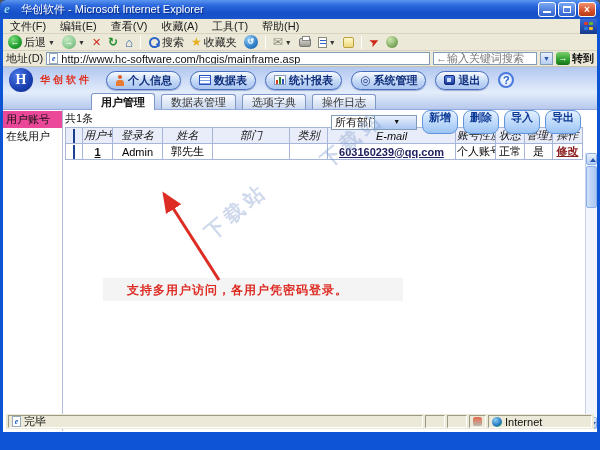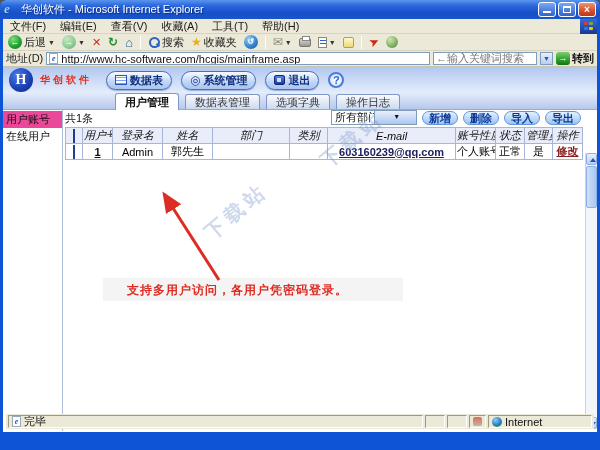"个人信息" span.nav-btn { html: none -> <span> <span></span> <span>个人信息</span> </span> }
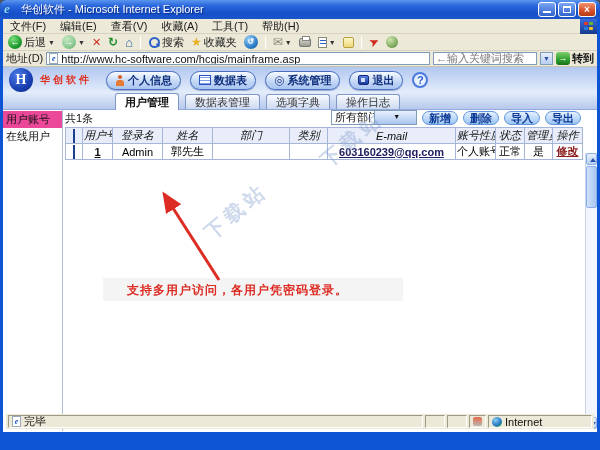"统计报表" span.nav-btn { html: none -> <span> <span> <i></i> <i></i> <i></i> </span> <span>统计报表</span> </span> }
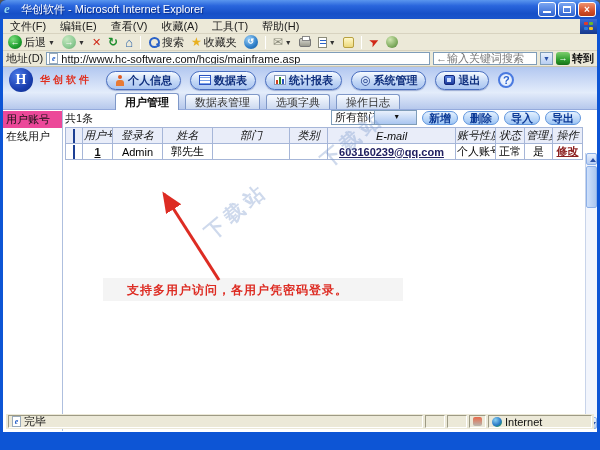"用户管理" .tabs { left: 112px -> 88px }
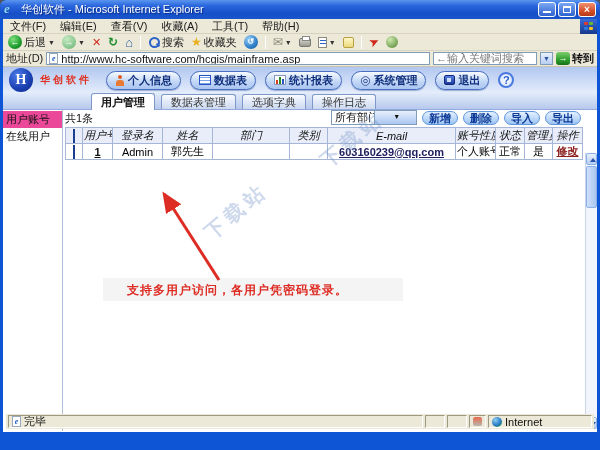"新增" .pill { height: 14px -> 24px }
